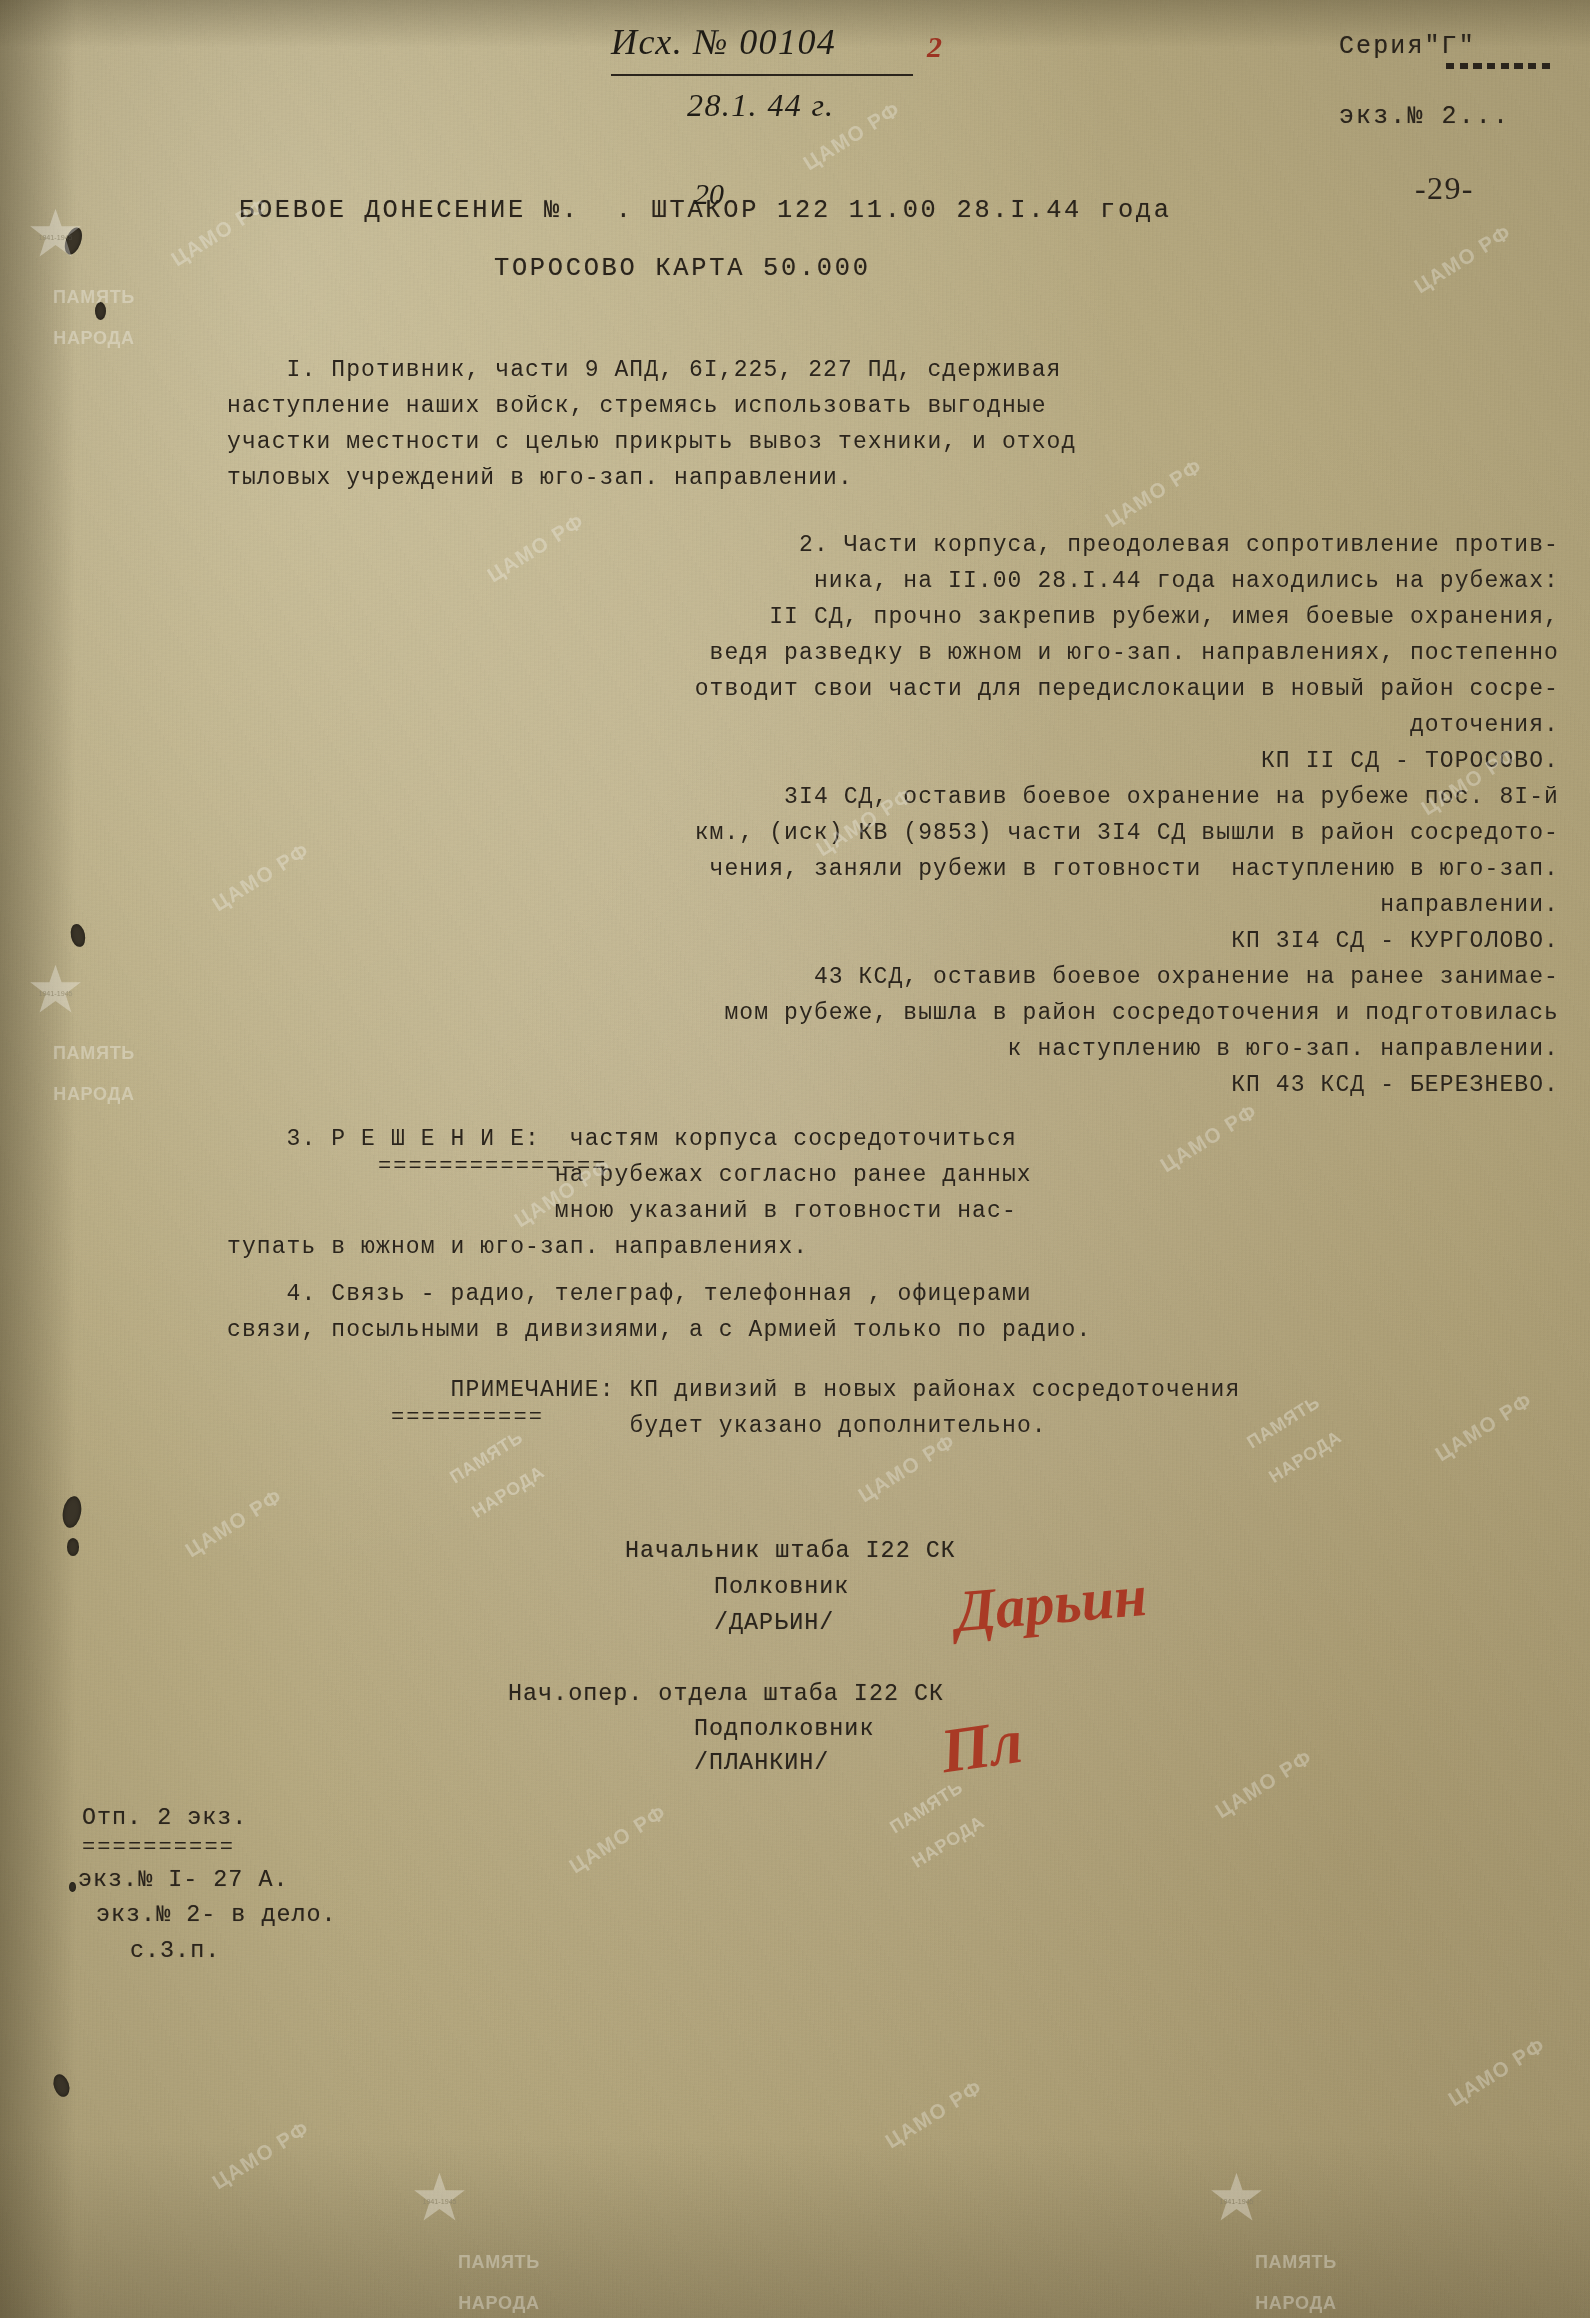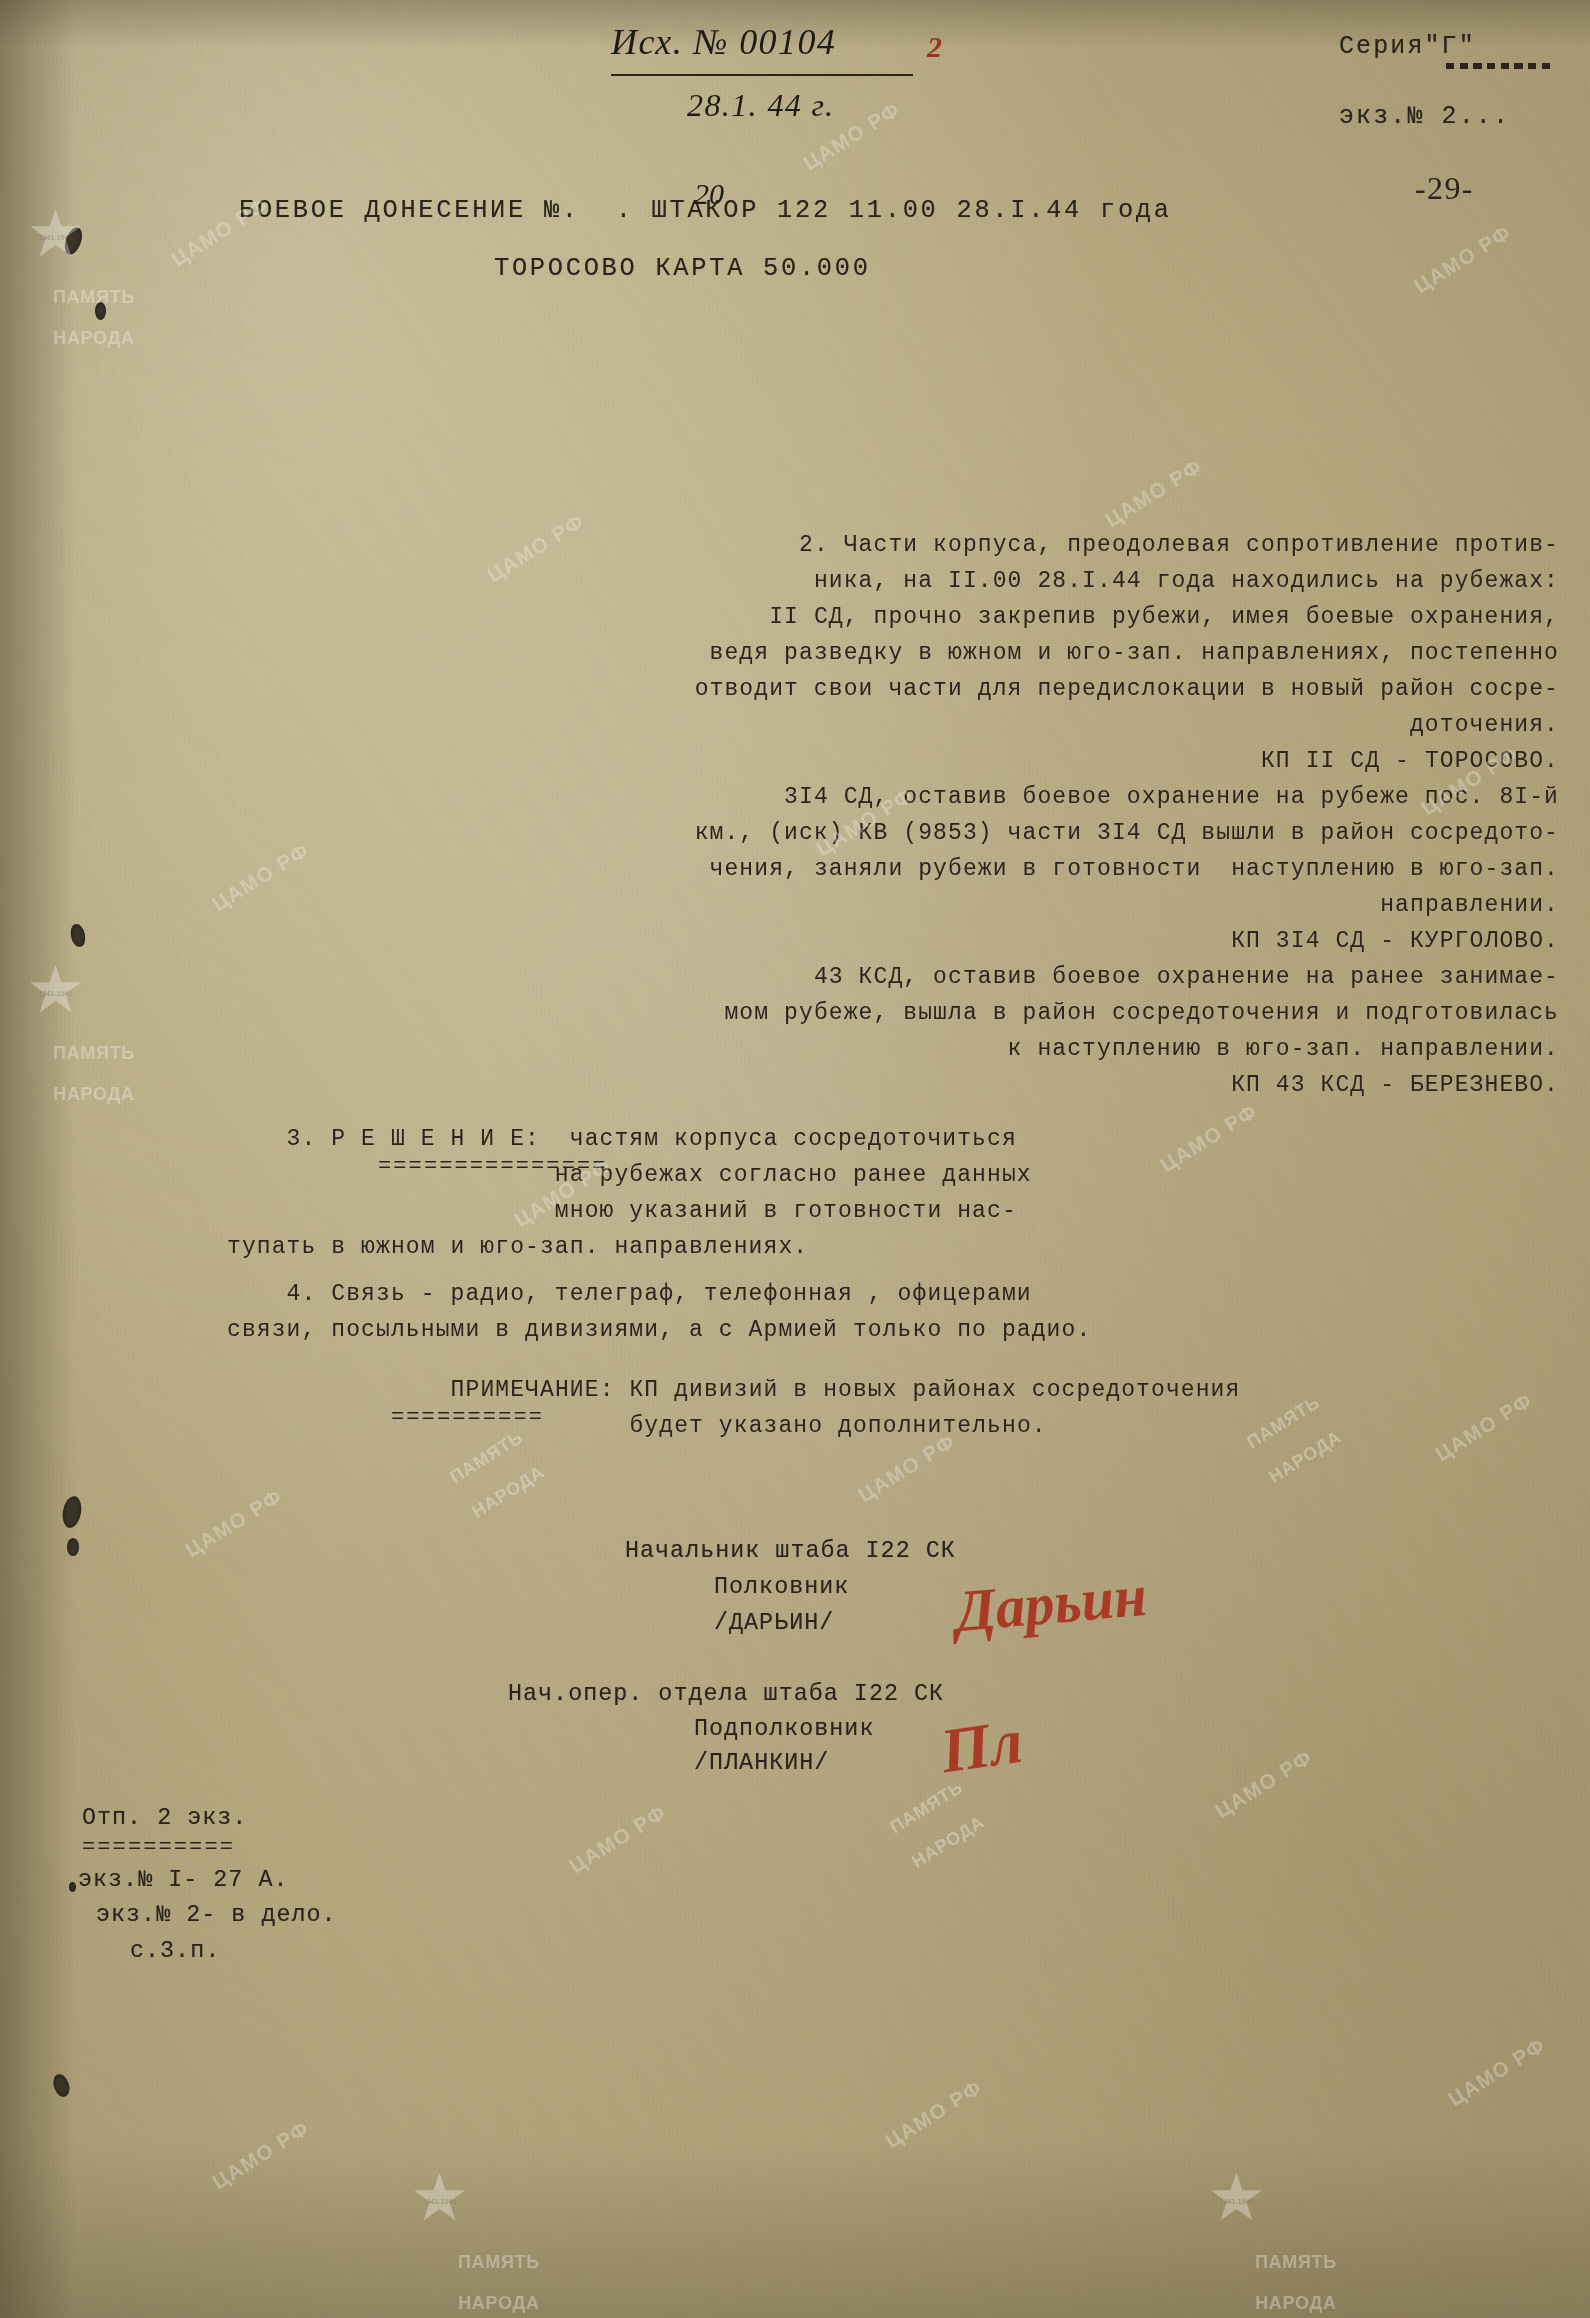"I. Противник, части 9 АПД," div.body-text { html: none -> <div> I. Противник, части 9 АПД, 6I,225, 227 ПД, сдерживая наступление наших войск, стремясь использовать выгодные участки местности с целью прикрыть вывоз техники, и отход тыловых учреждений в юго-зап. направлении.</div> }
